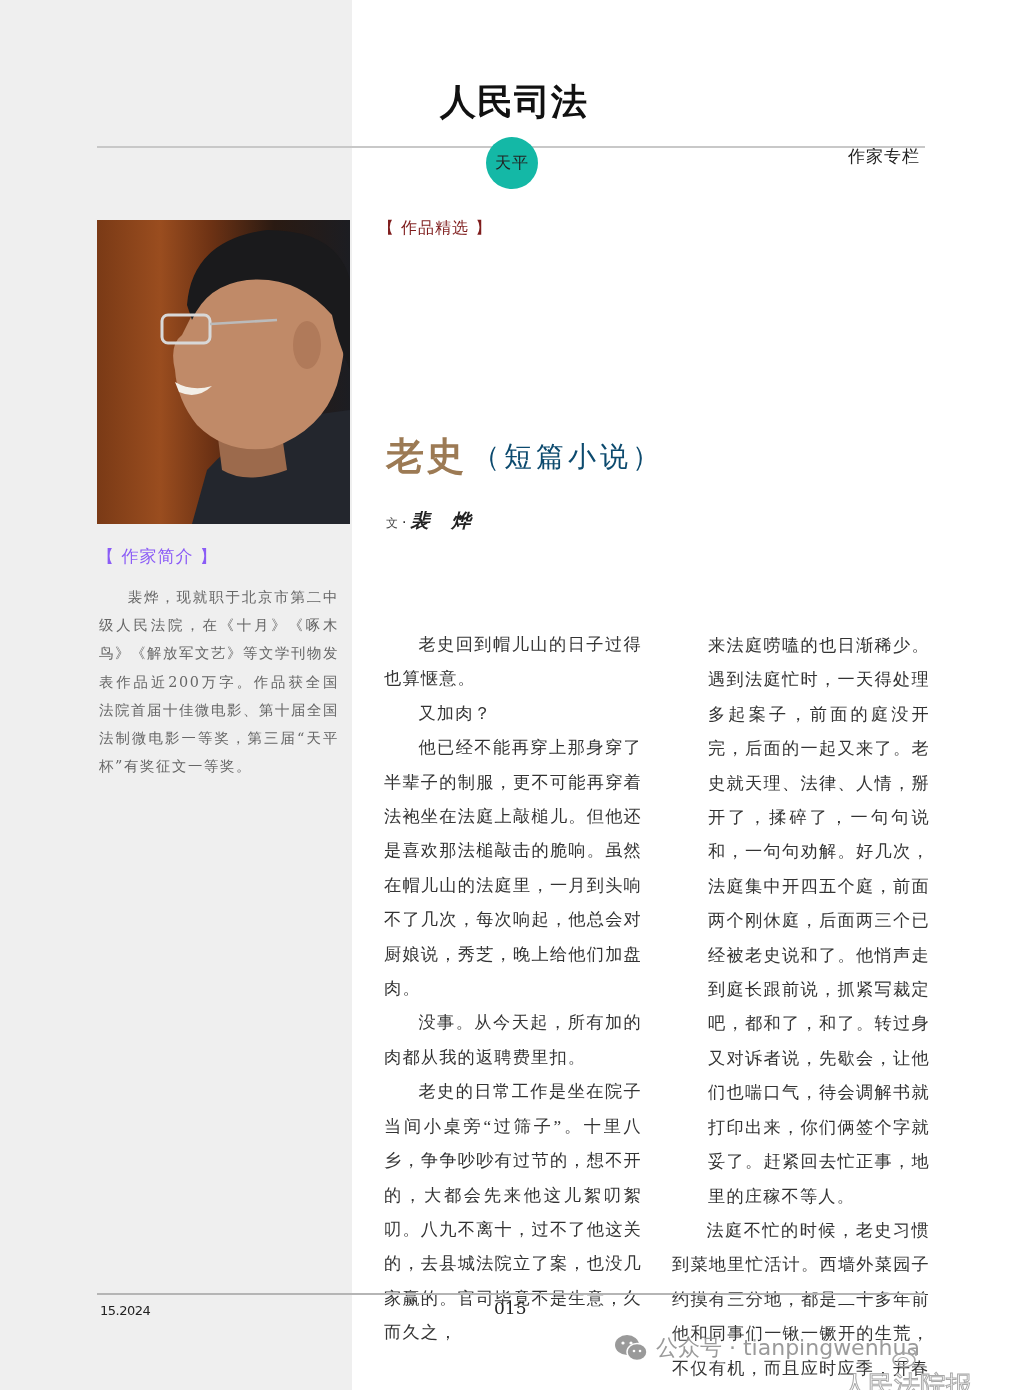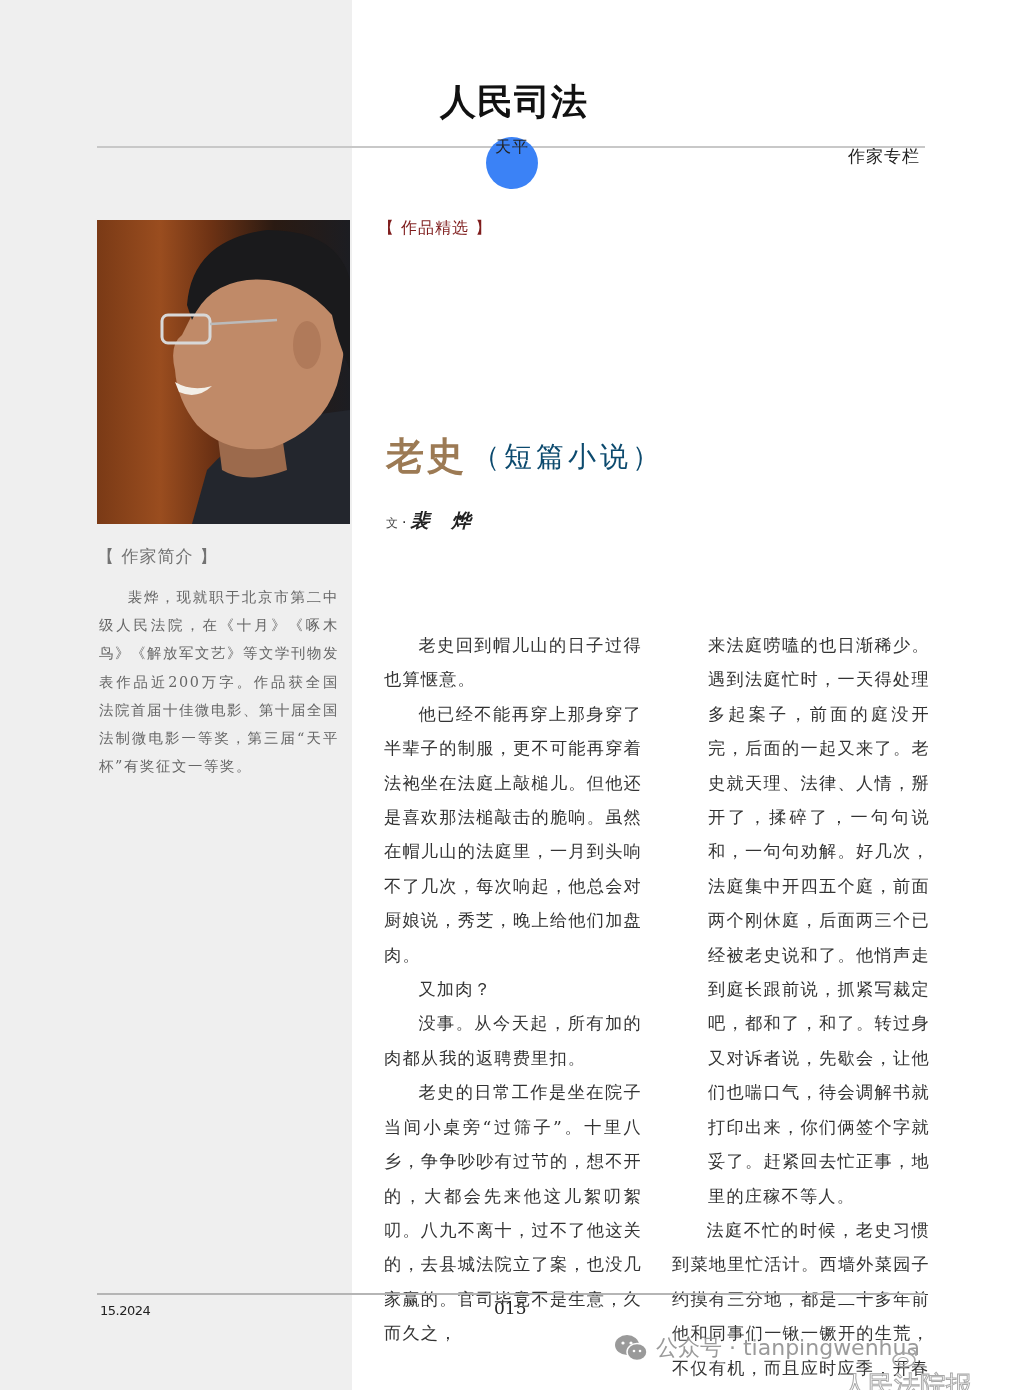"天平" .badge { align-items: flex-start -> center; background: #3b82f6 -> #14b8a6 }
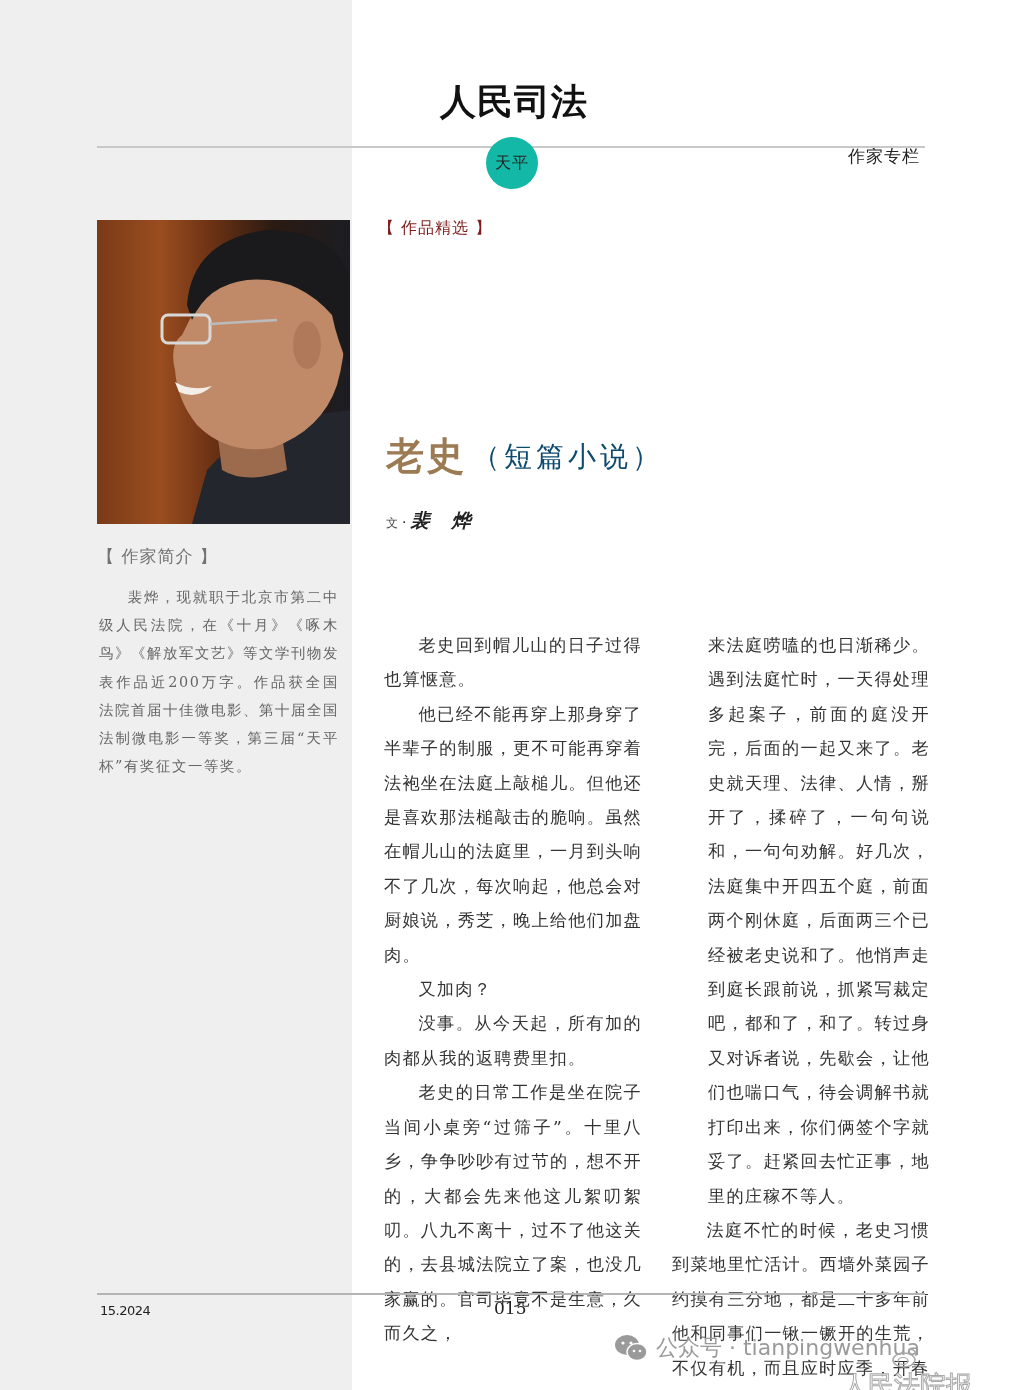"【 作家简介 】" .bio-heading { color: #737373 -> #8b5cf6 }
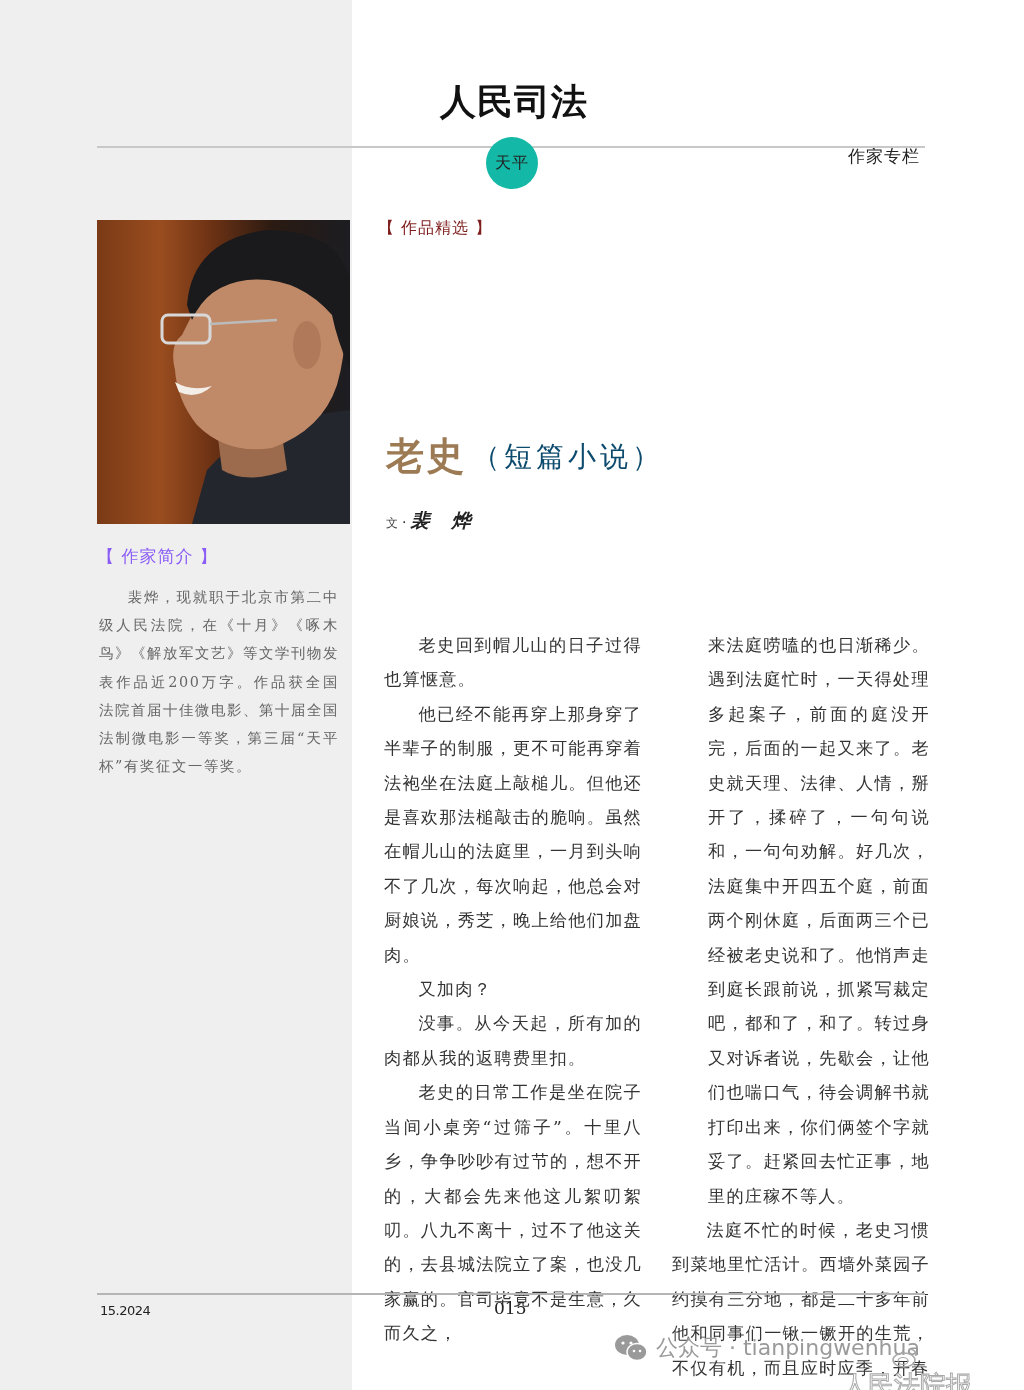"老史回到帽儿山的日子过得也算惬意。" .col-1 { font-family: none -> Liberation Serif, serif }
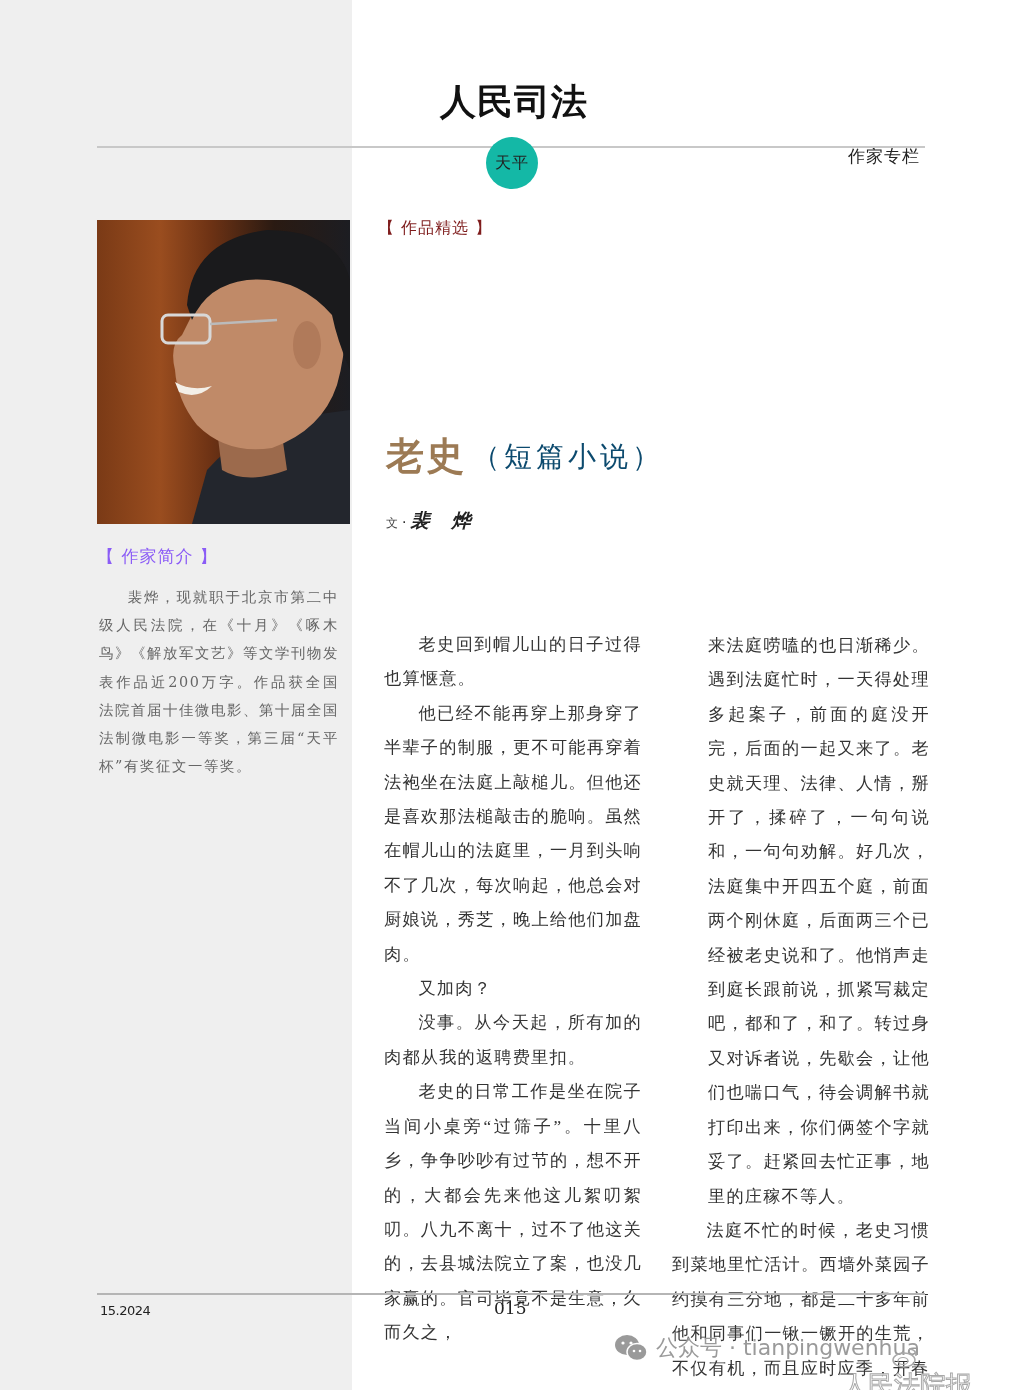"他已经不能再穿上那身穿了半辈子的制服，更不可能再穿着法袍坐在法庭上敲槌儿。但他还" p { order: before "又加肉？" -> after "又加肉？" }
